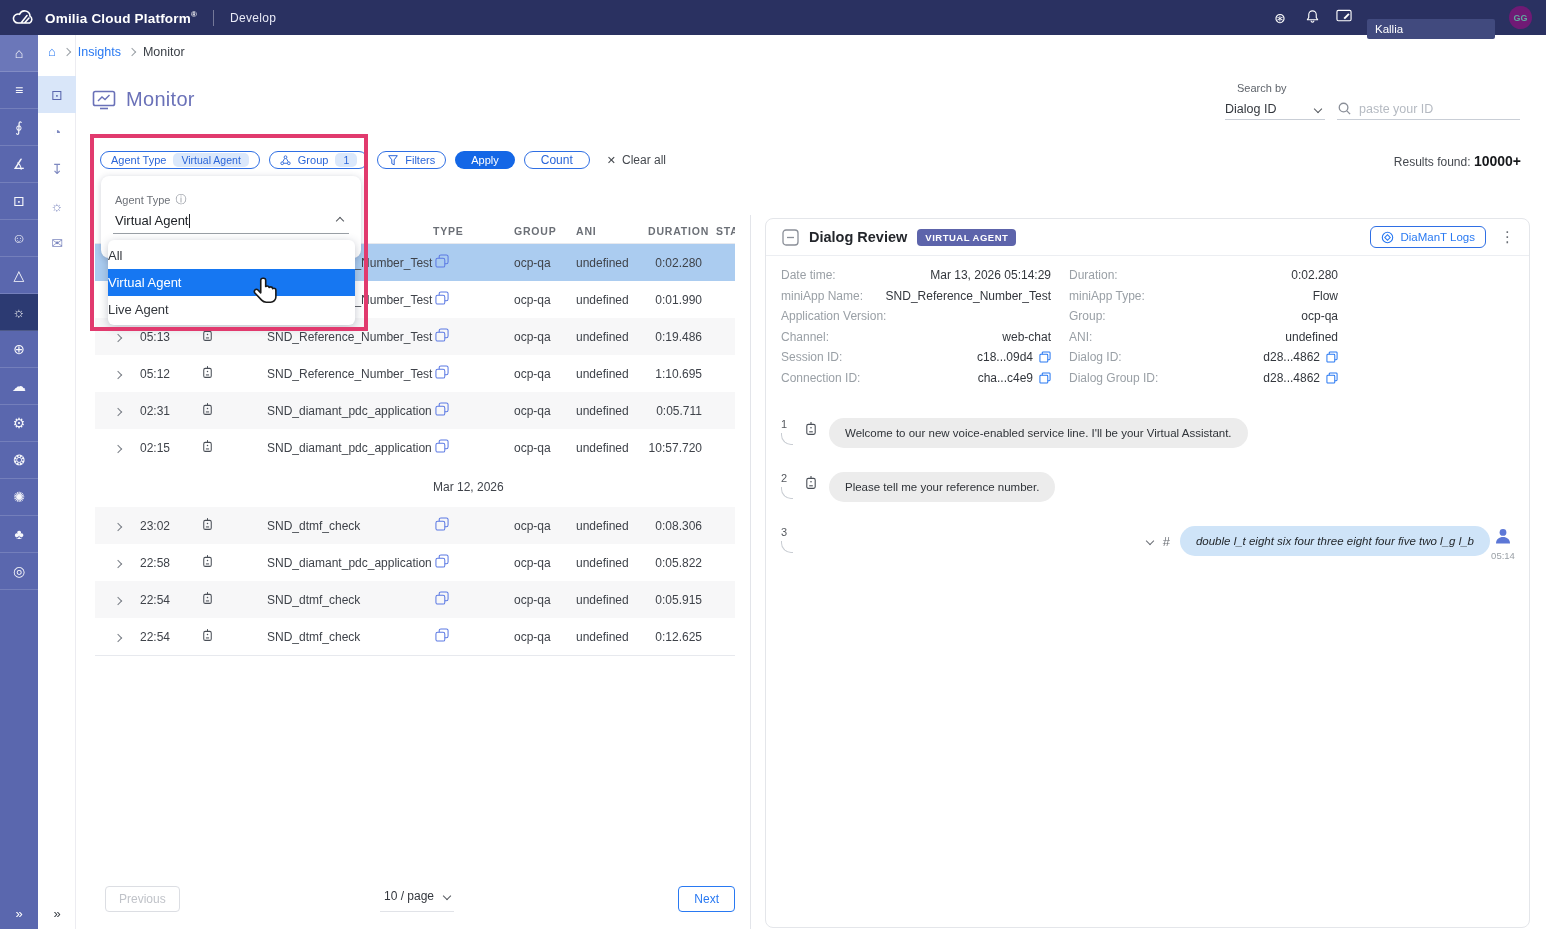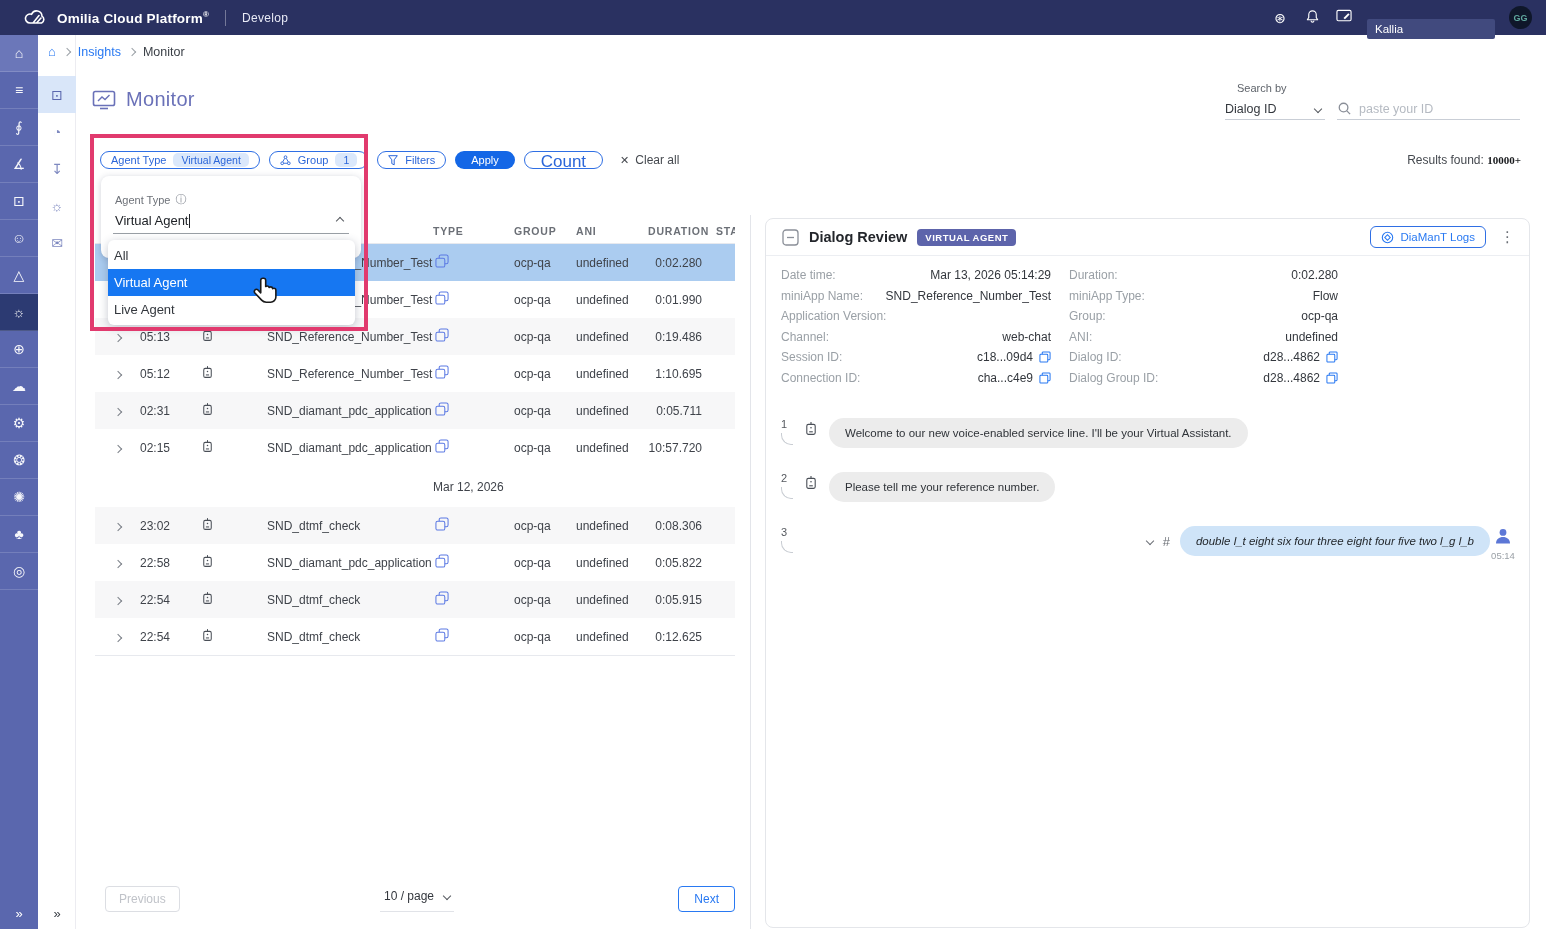"Omilia Cloud Platform®" .brand { padding-left: 24px -> 12px }
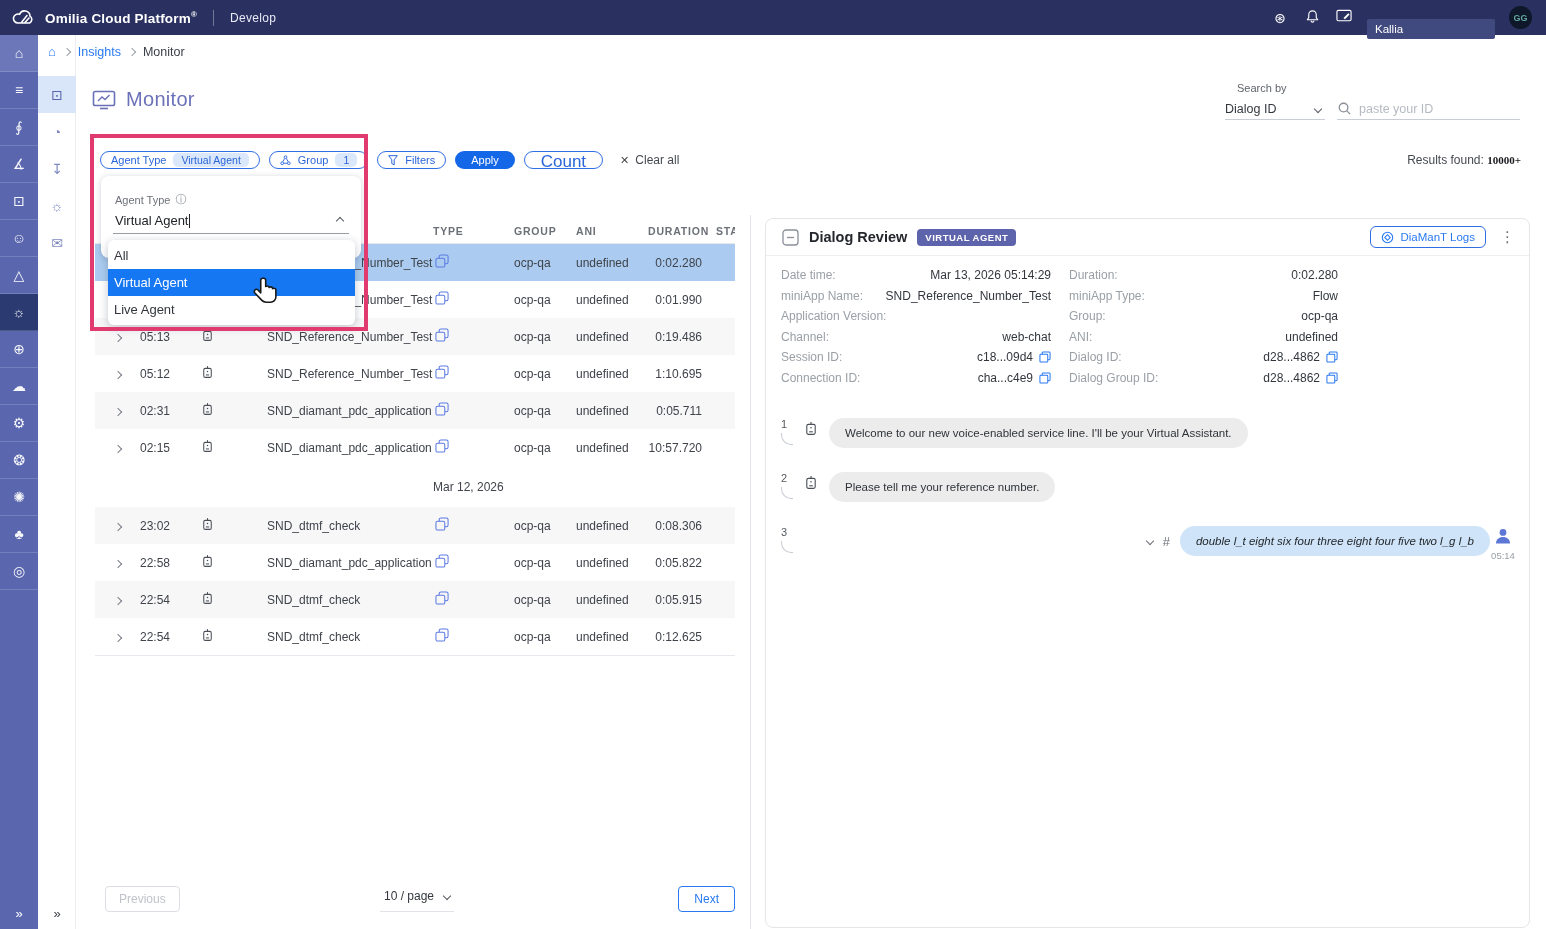"GG" .avatar { background: #0f172a -> #701a75 }
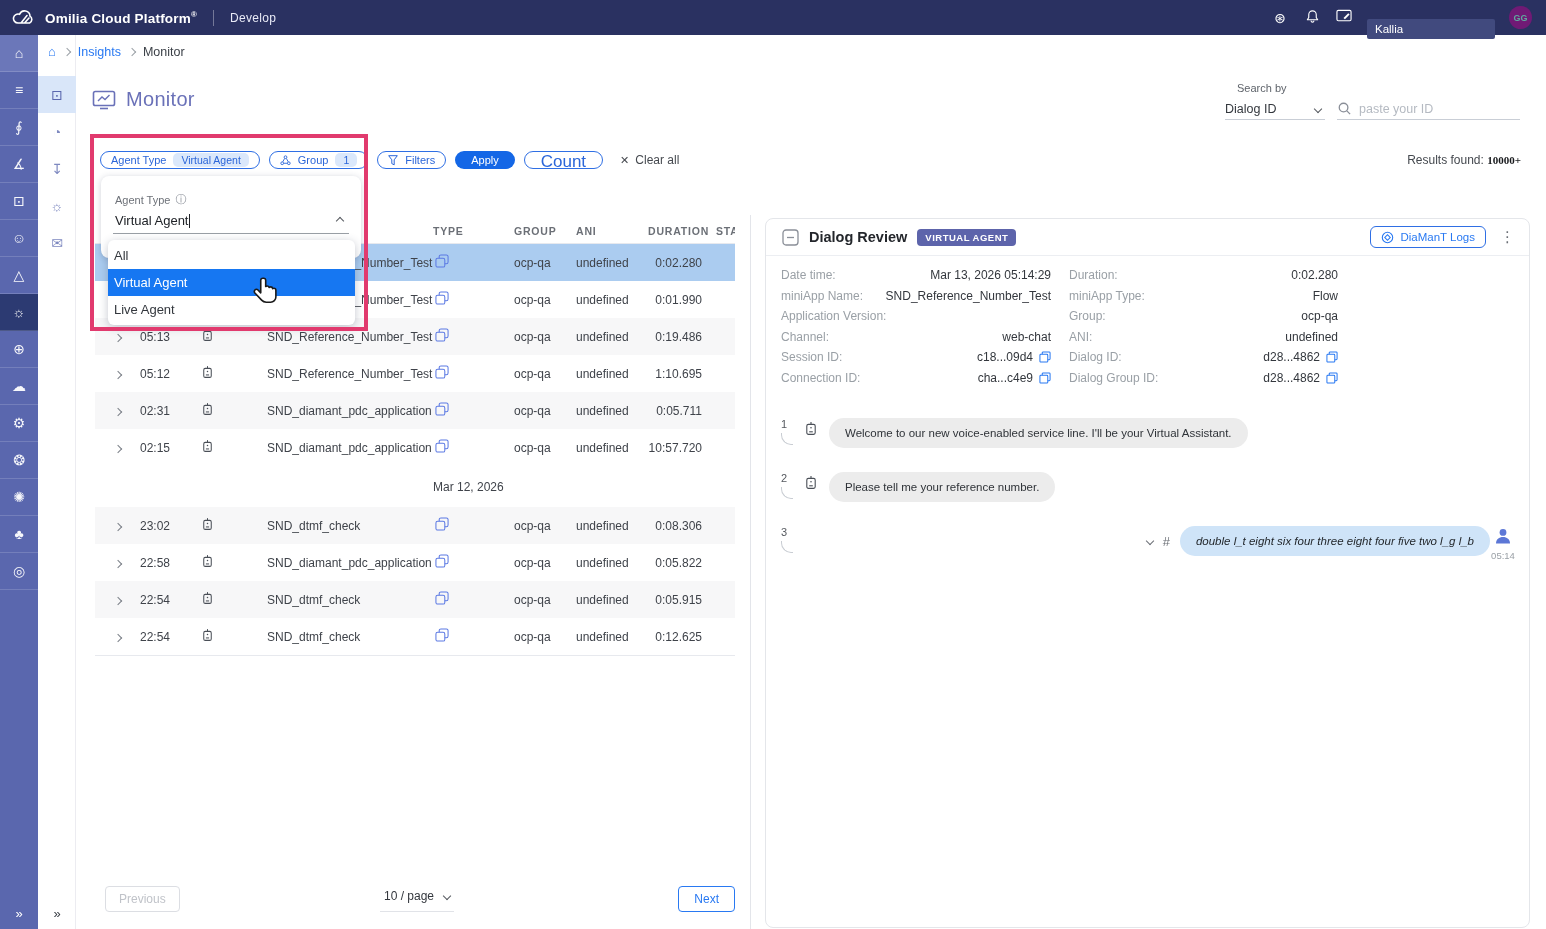"Count" .btn-count { font-size: 17px -> 12px }
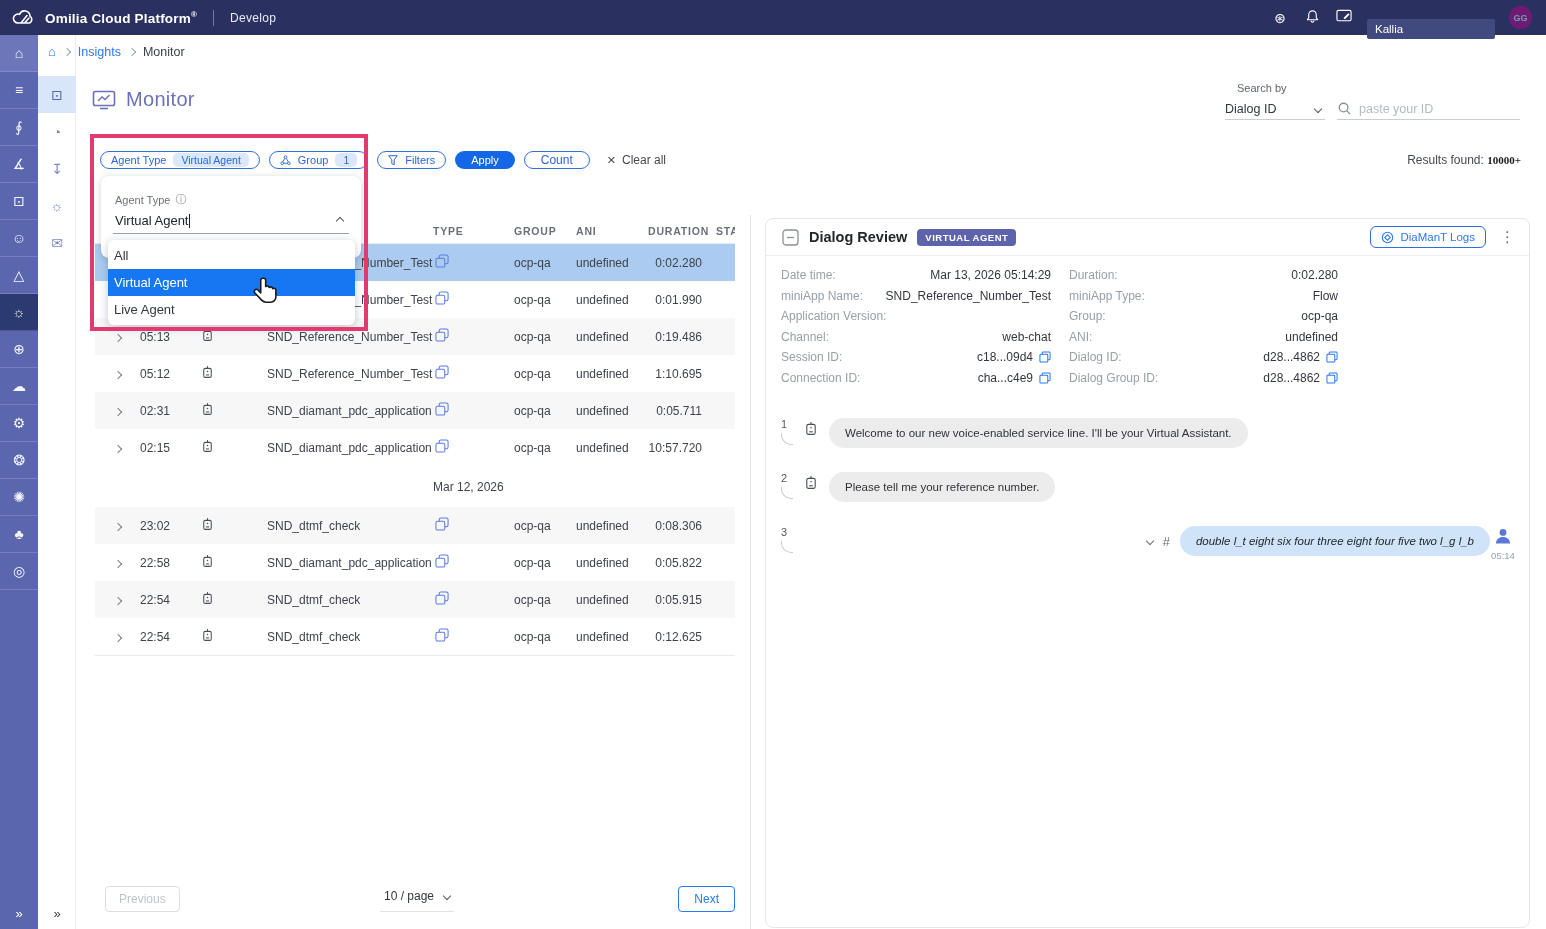"10000+" .results b { font-family: Liberation Serif, serif -> none; font-size: 11px -> 14px }
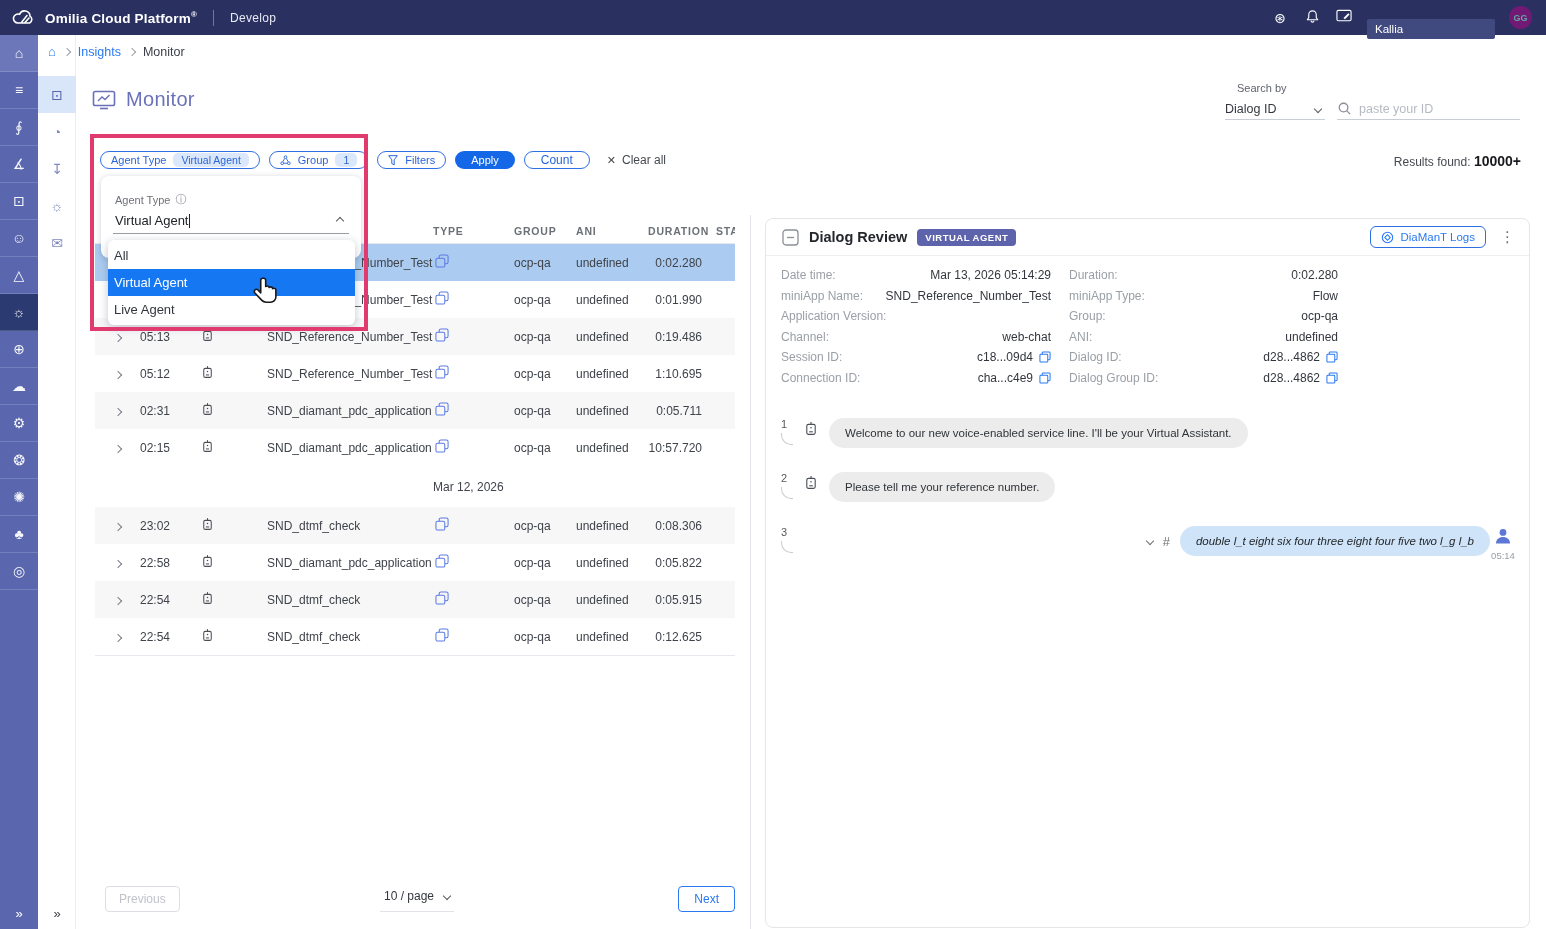"All" .opt { padding-left: 6px -> 0 }
